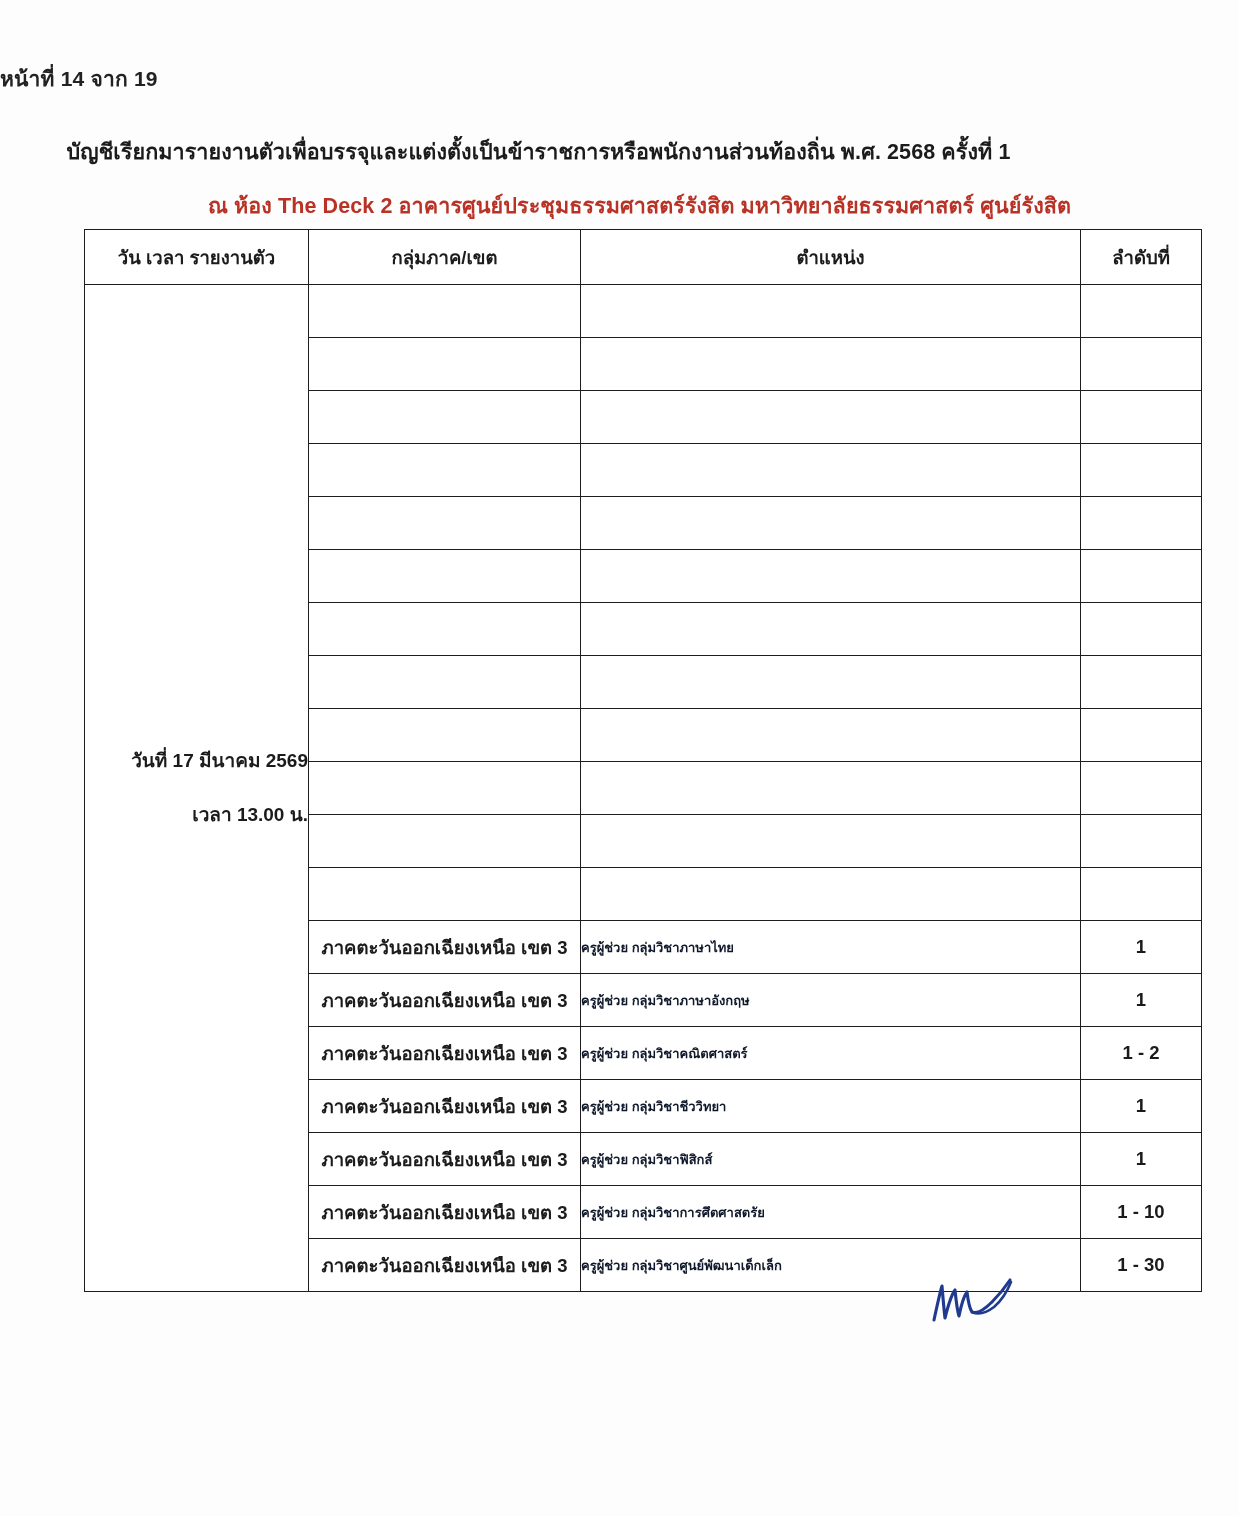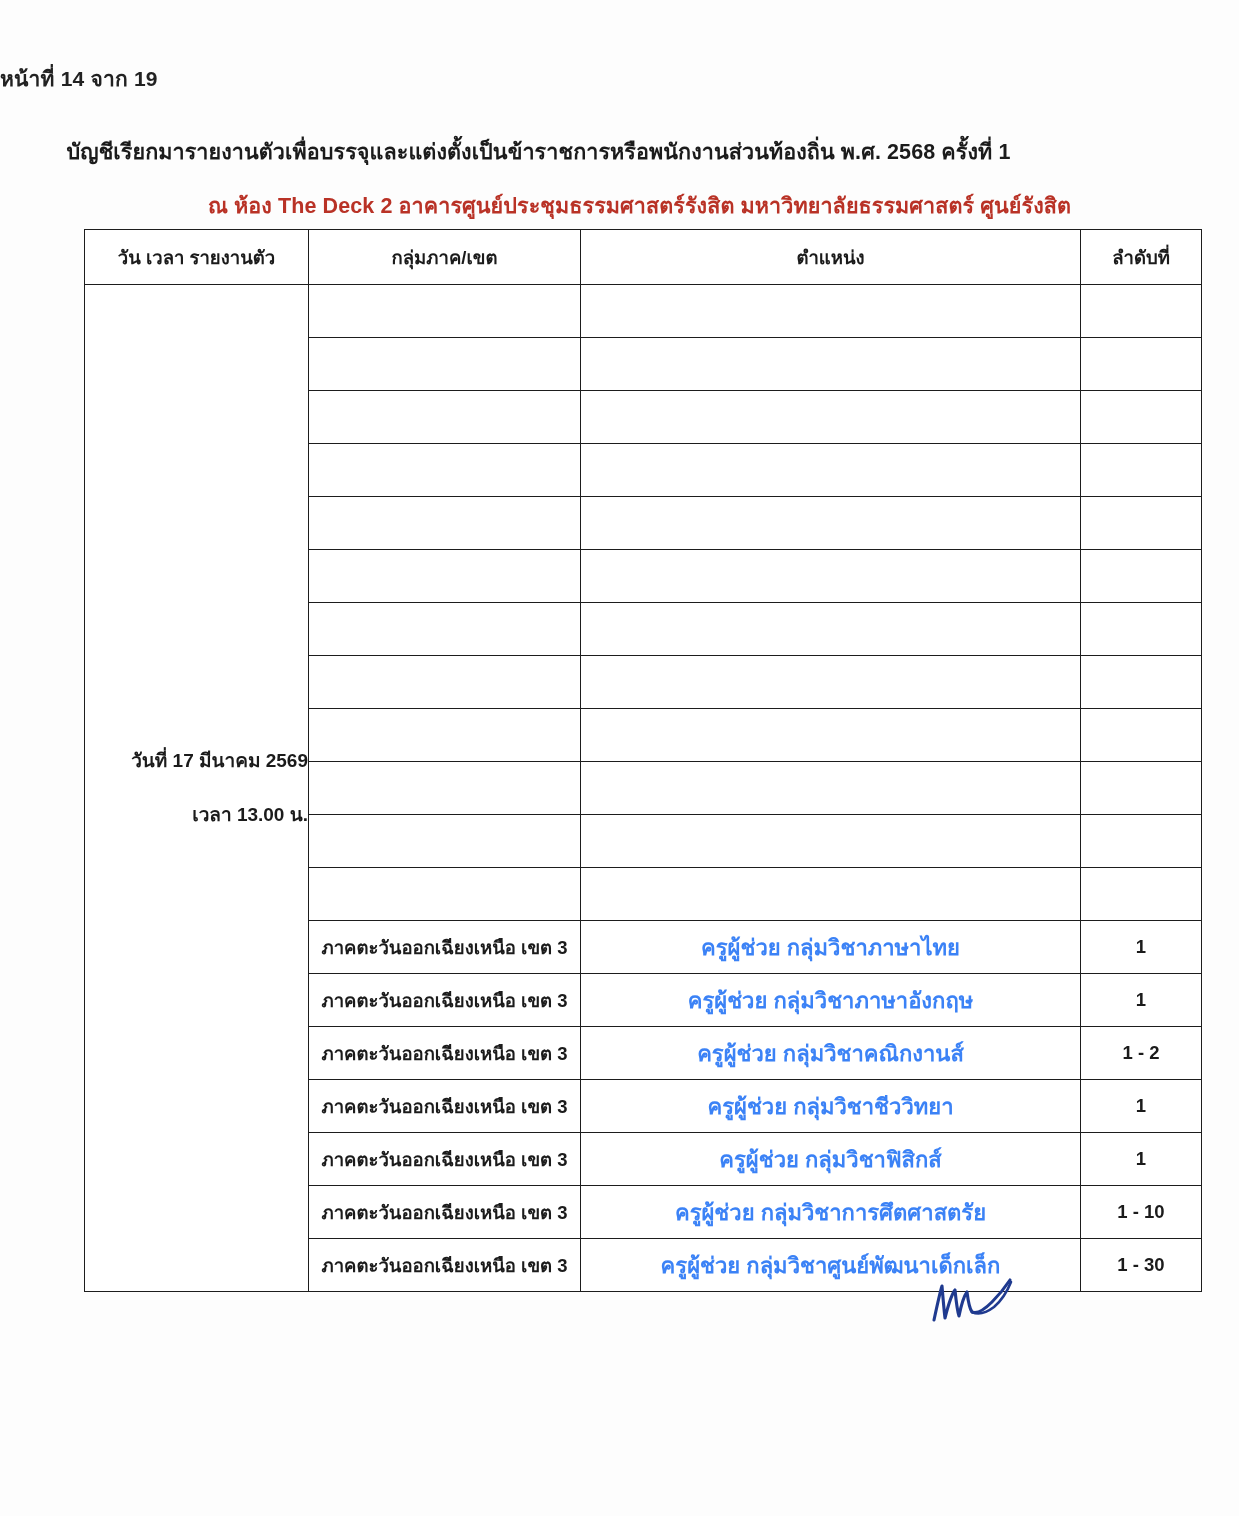"ครูผู้ช่วย กลุ่มวิชาภาษาไทย" td.position-cell { color: #3b82f6 -> #0f172a; font-size: 22px -> 13px; text-align: center -> left }
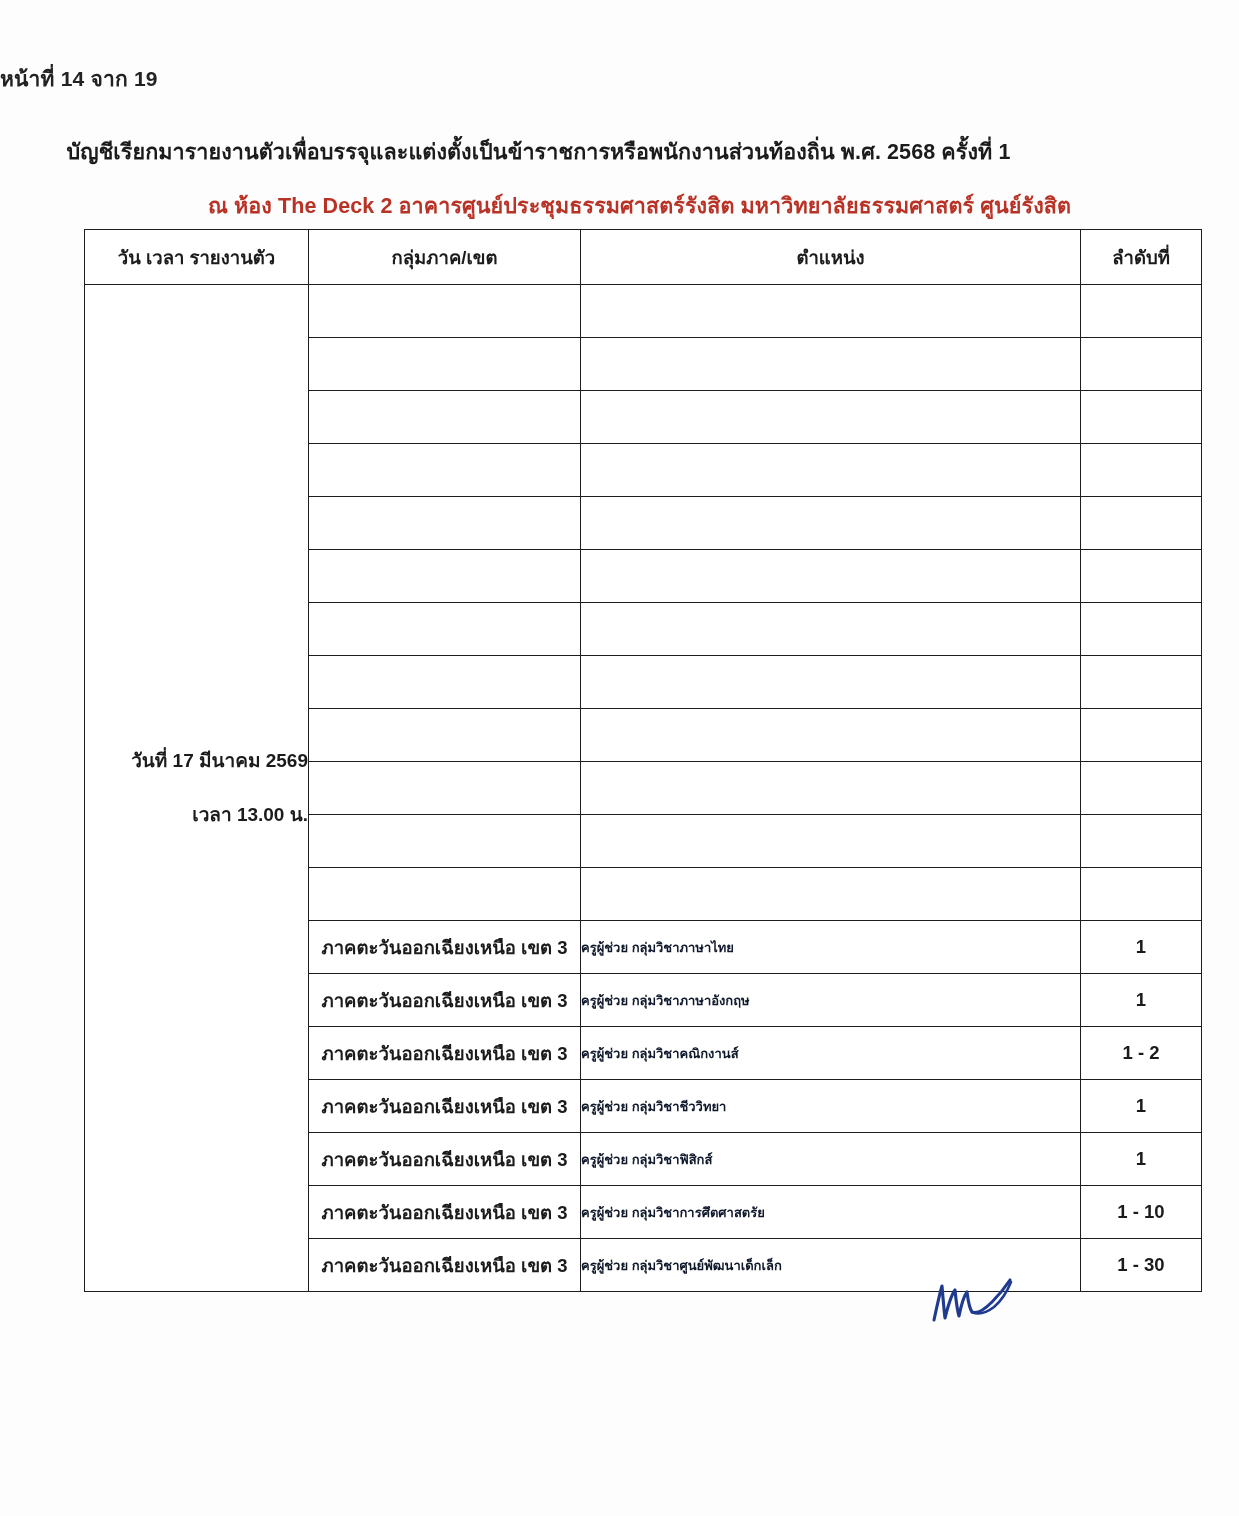"ครูผู้ช่วย กลุ่มวิชาคณิกงานส์" td.position-cell { text: กลุ่มวิชาคณิกงานส์ -> กลุ่มวิชาคณิตศาสตร์ }
